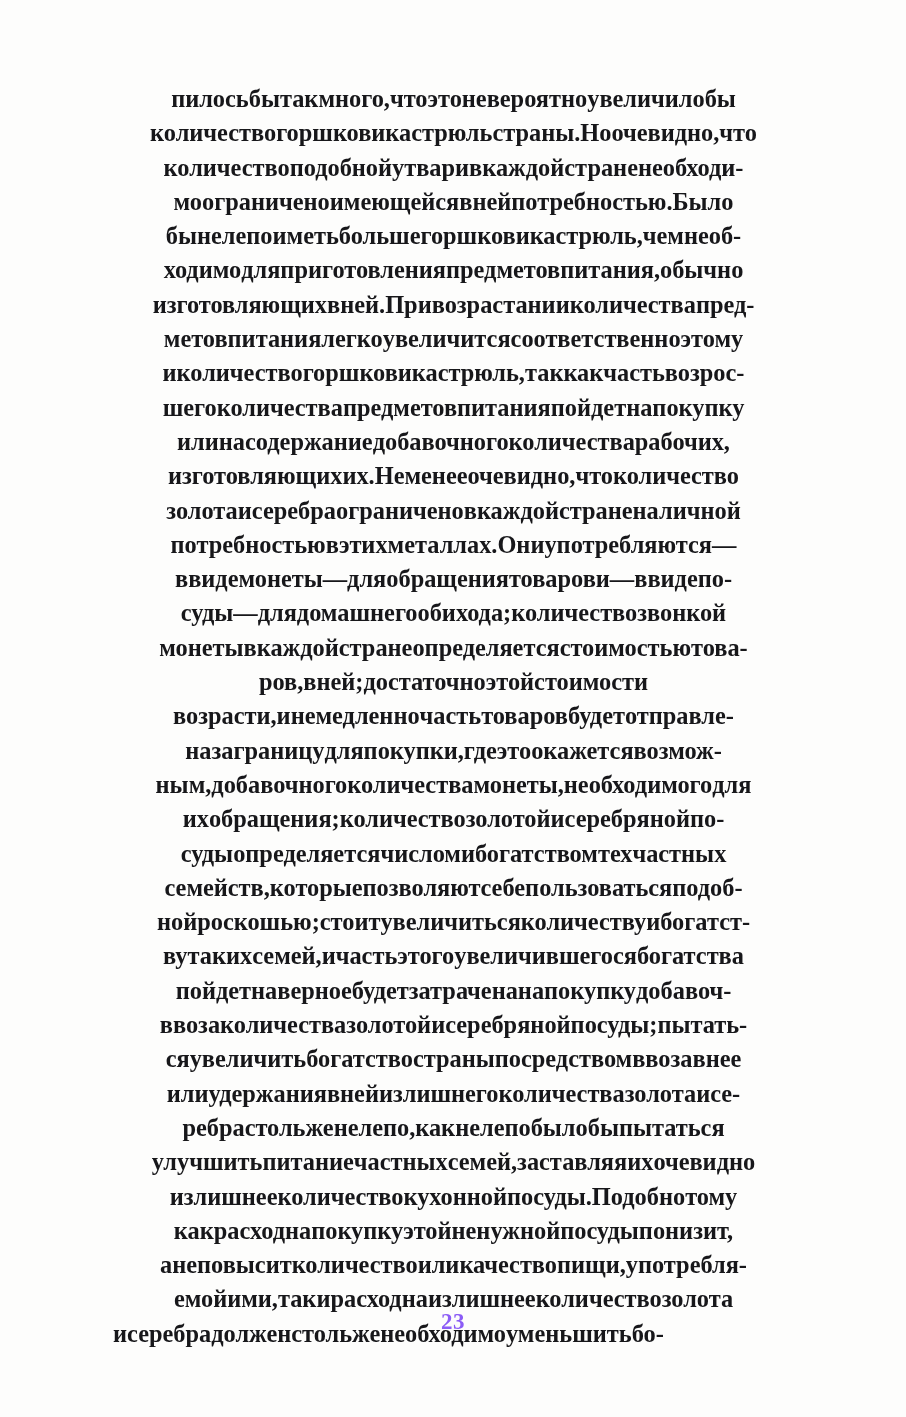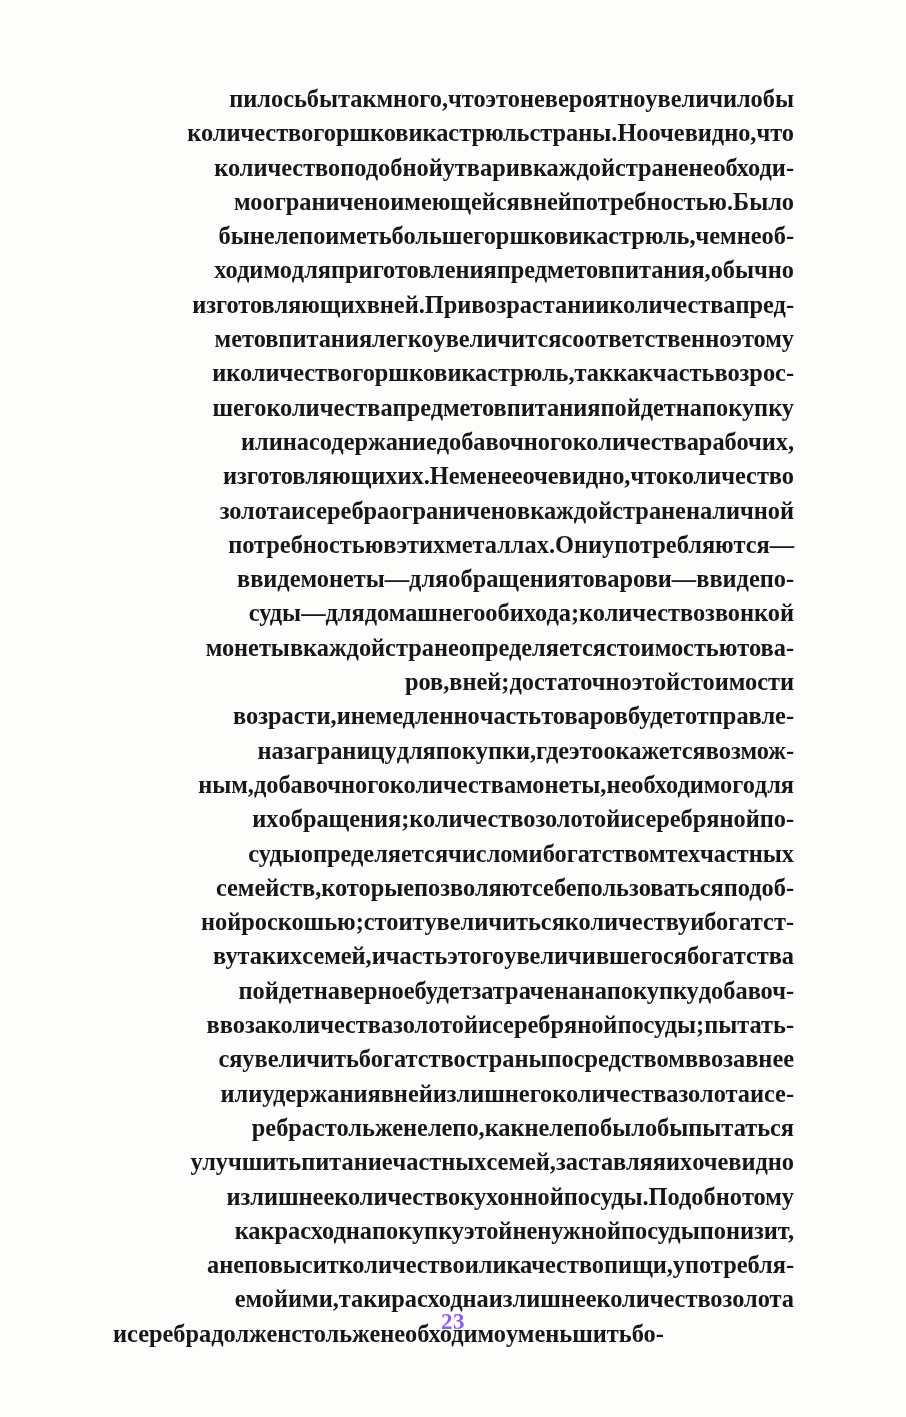"пилось" .jline { justify-content: flex-end -> center }
